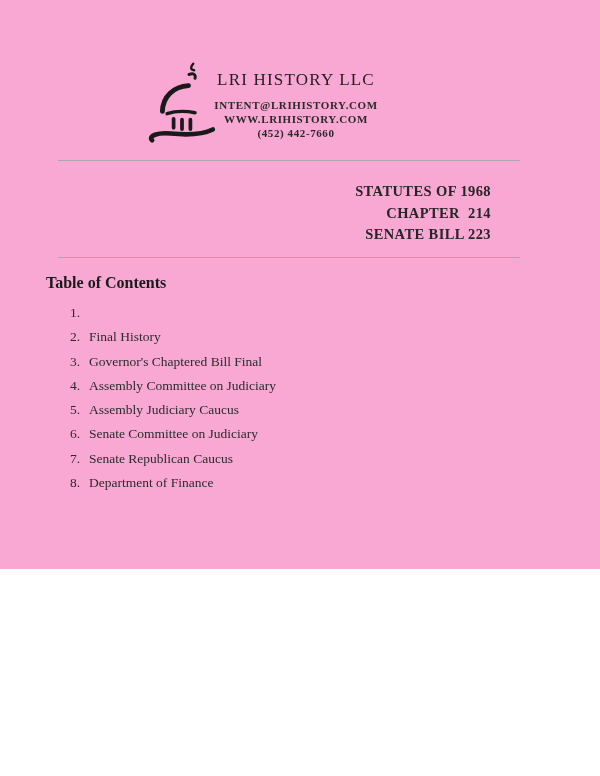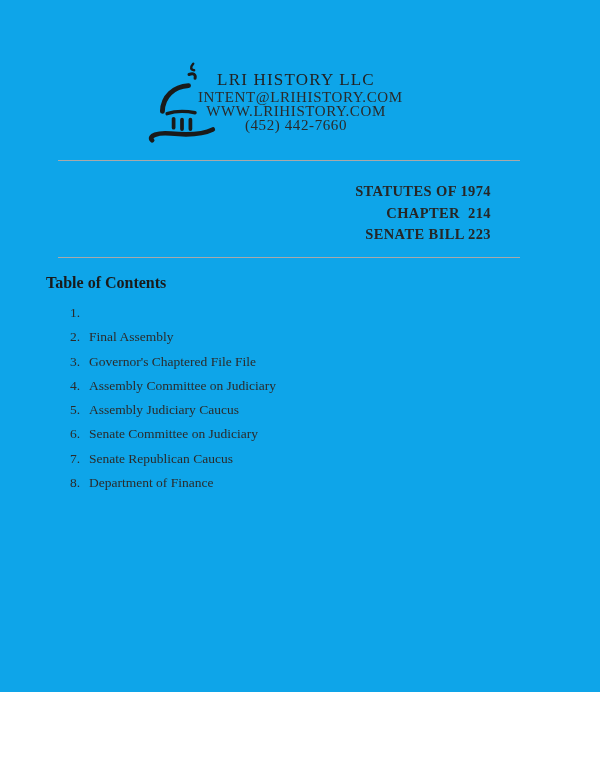"LRI HISTORY LLC" .page { background: #0ea5e9 -> #f9a8d4; height: 692px -> 569px }
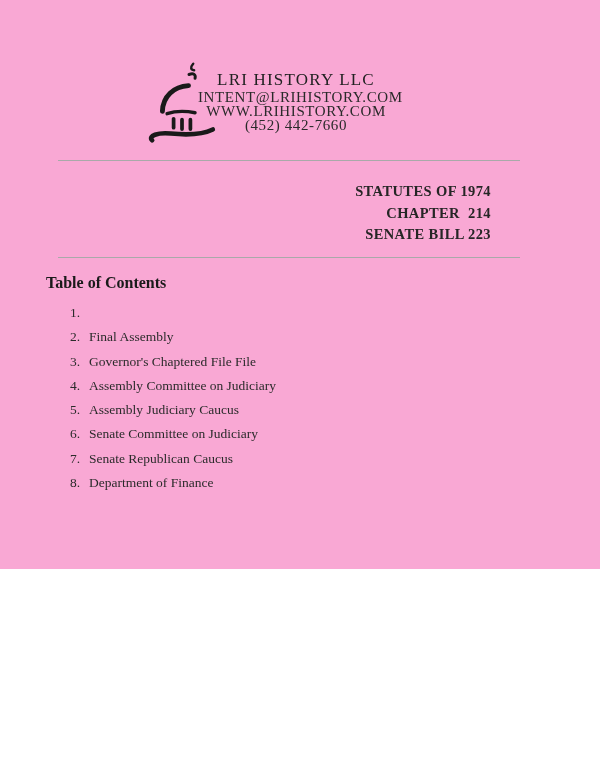"INTENT@LRIHISTORY.COM" .contact-lines { font-size: 15px -> 11px; font-weight: none -> bold; margin-top: 0 -> 8px }
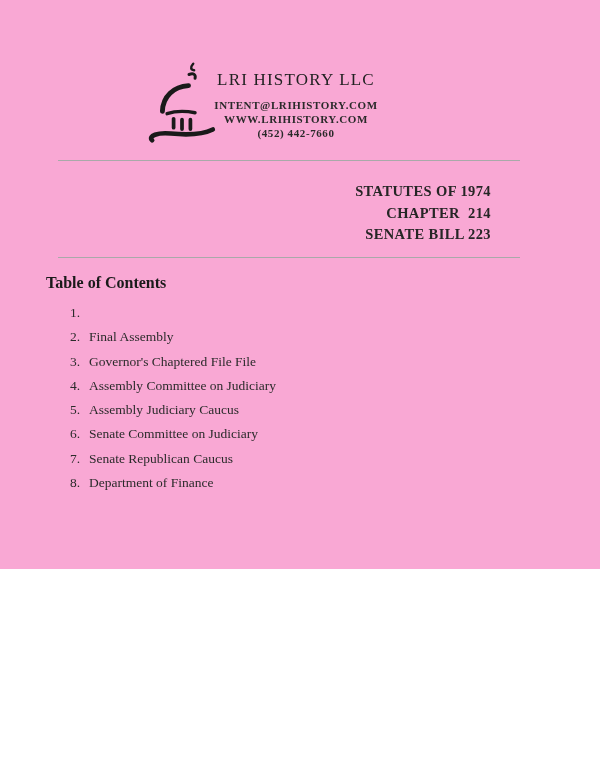"STATUTES OF 1974" div { text: 1974 -> 1968 }
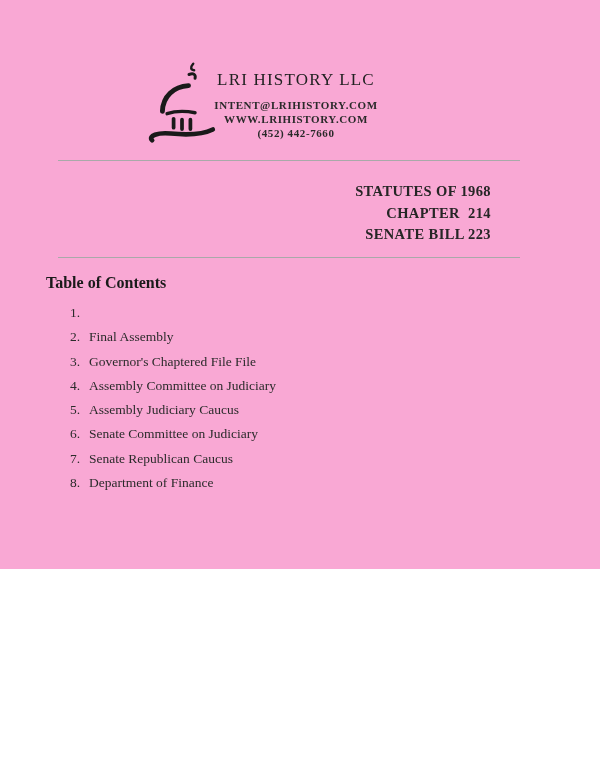"Final Assembly" span { text: Assembly -> History }
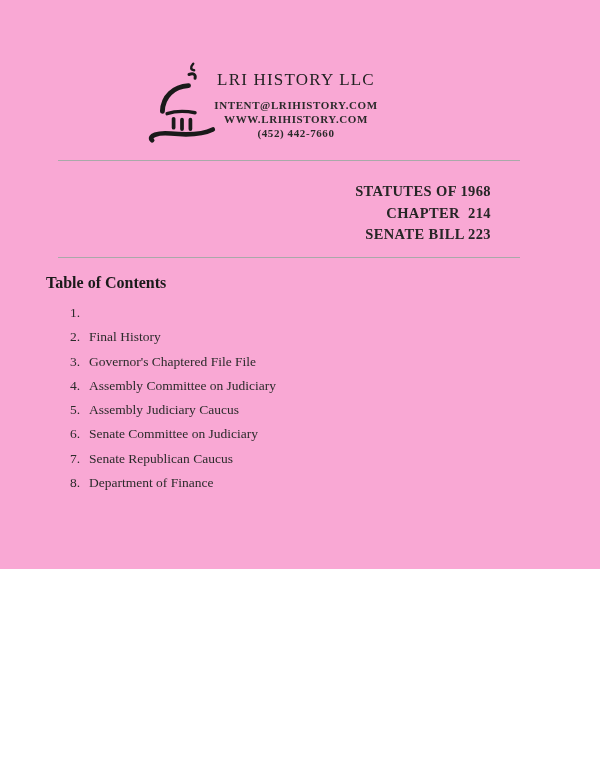"Governor's Chaptered File File" span { text: File File -> Bill Final }
